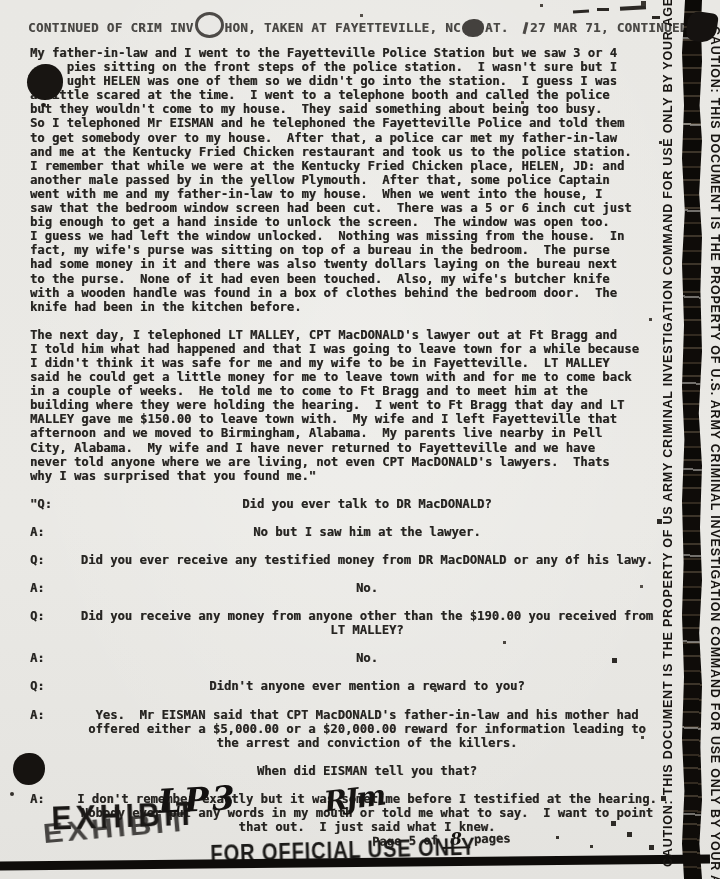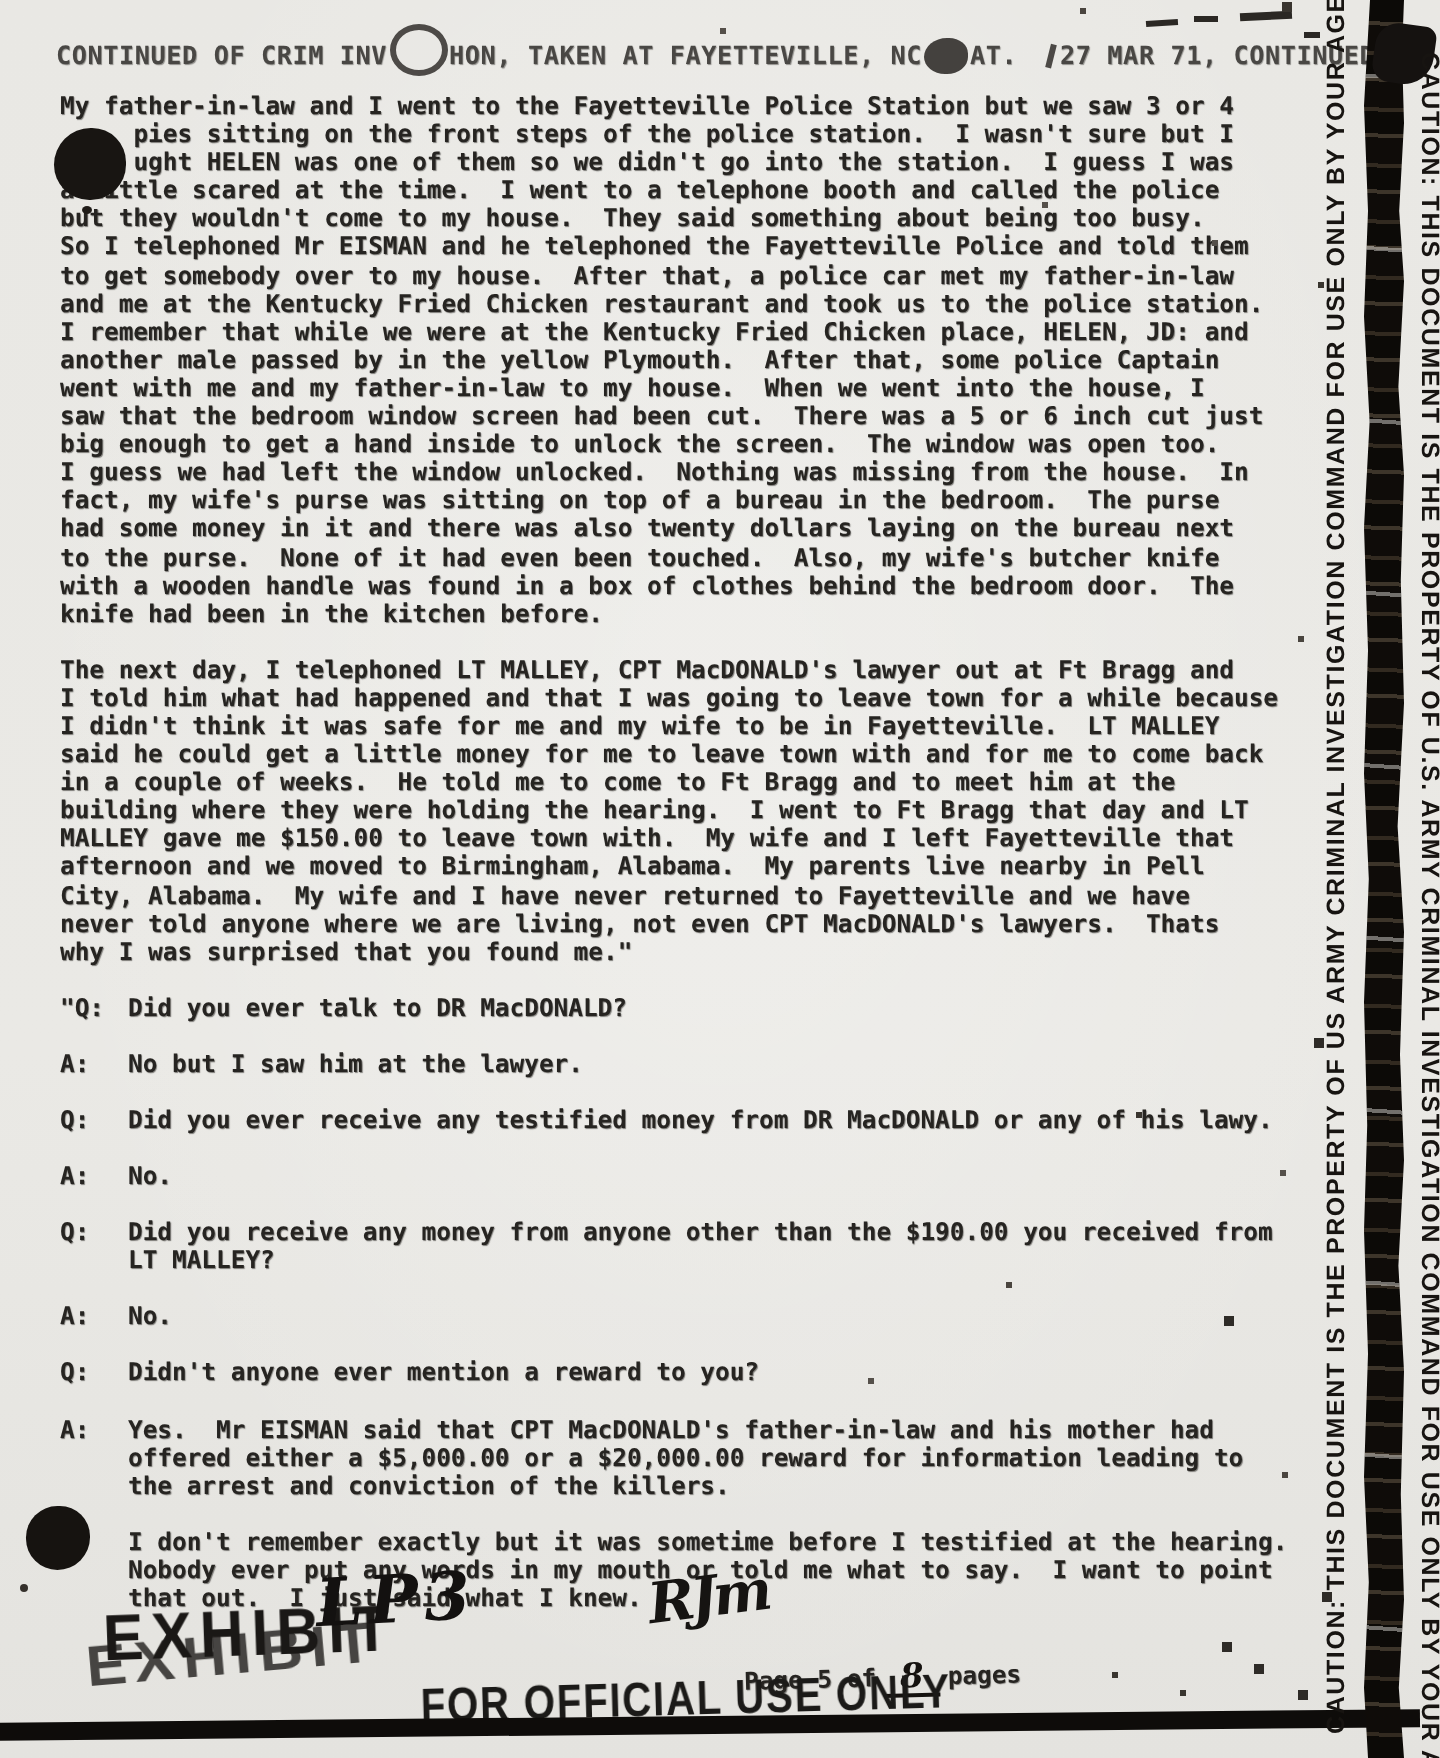"Did you ever talk to" .qa .t { text-align: none -> center }
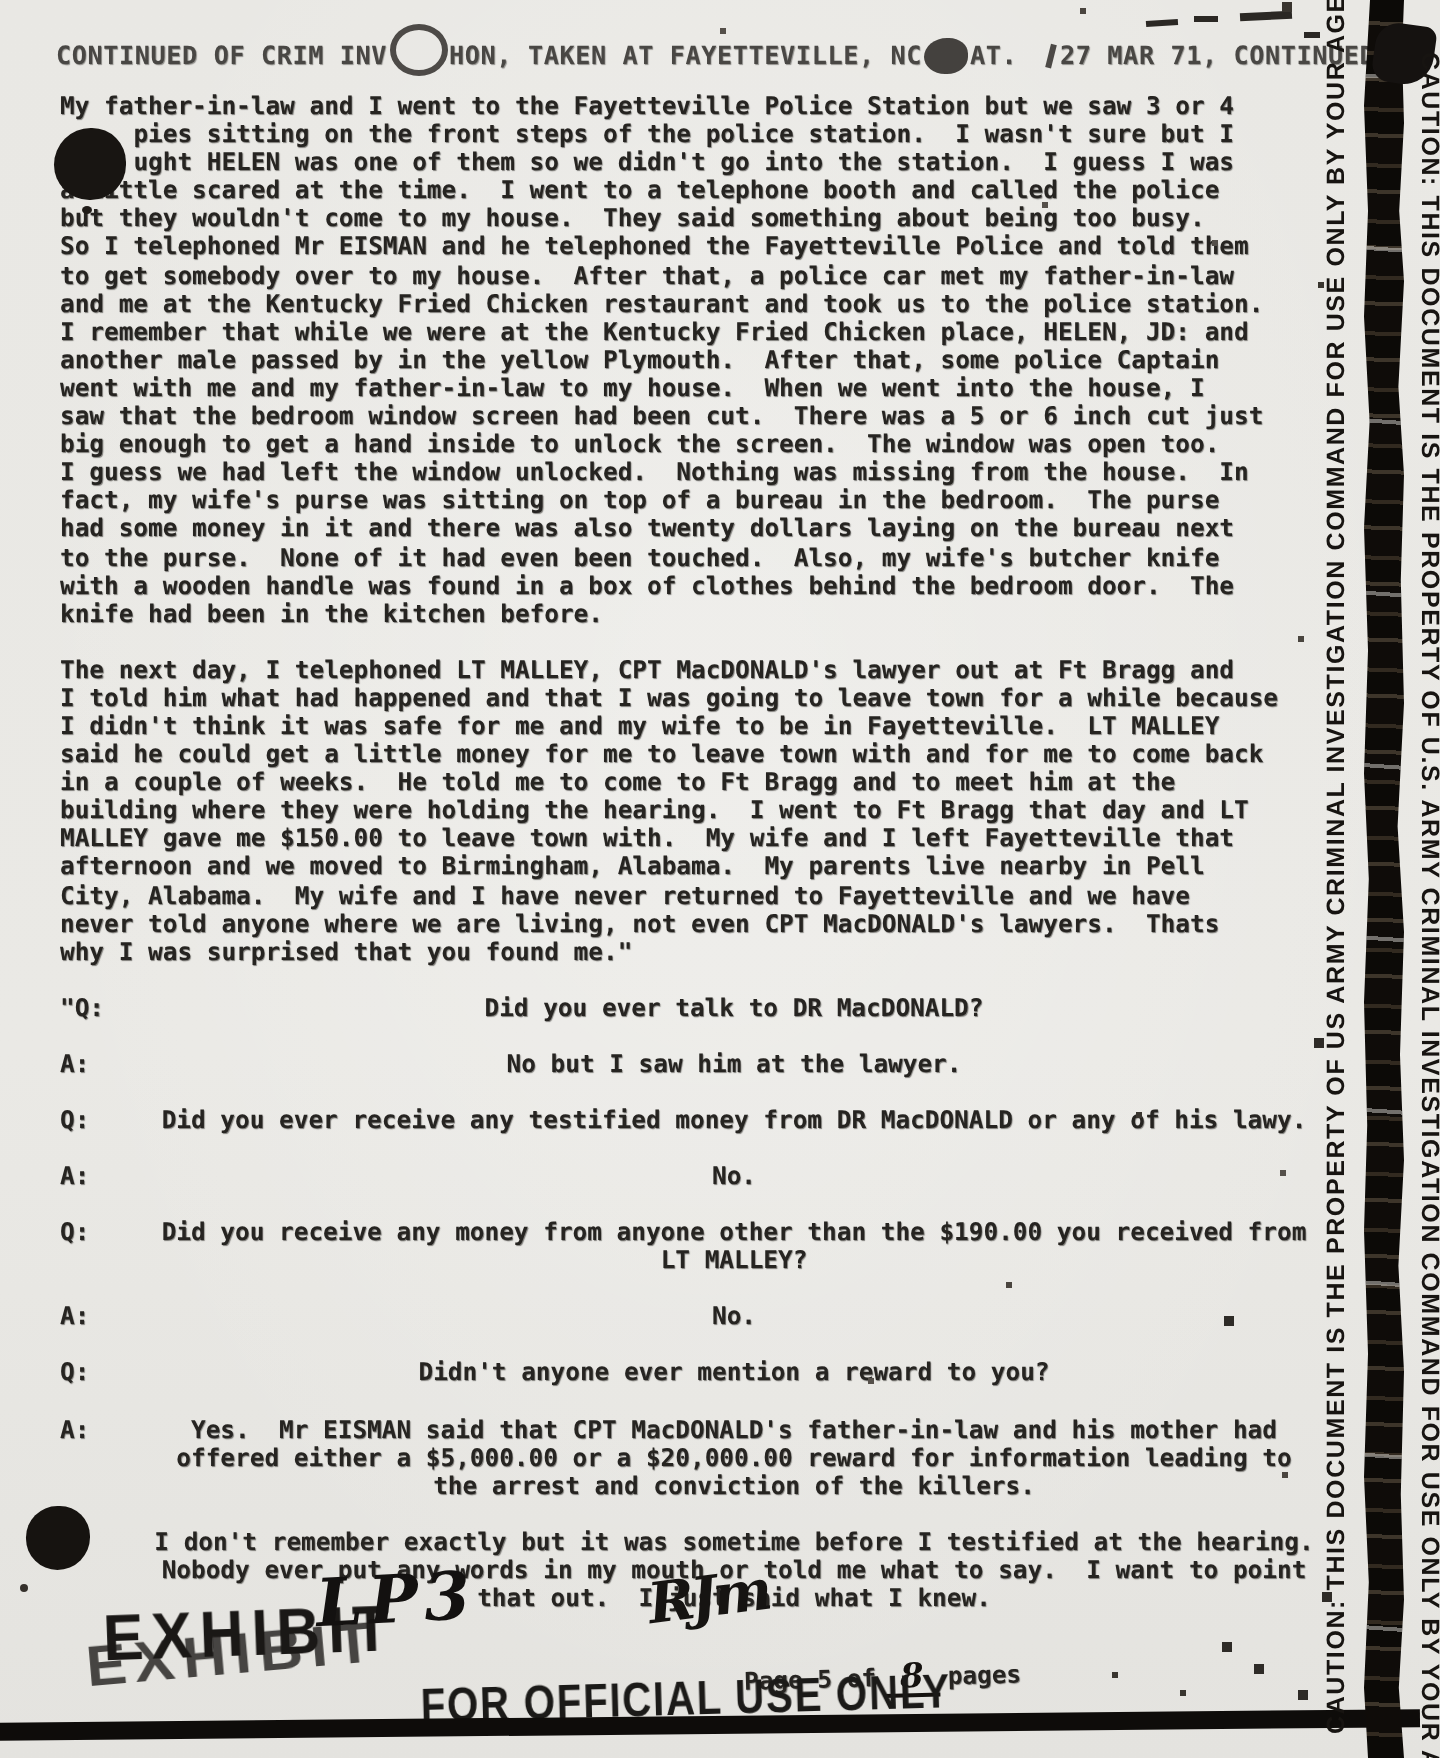"When did EISMAN tell you" div.typed { html: none -> <div> <span>Q:</span> <span>When did EISMAN tell you that?</span> </div> }
